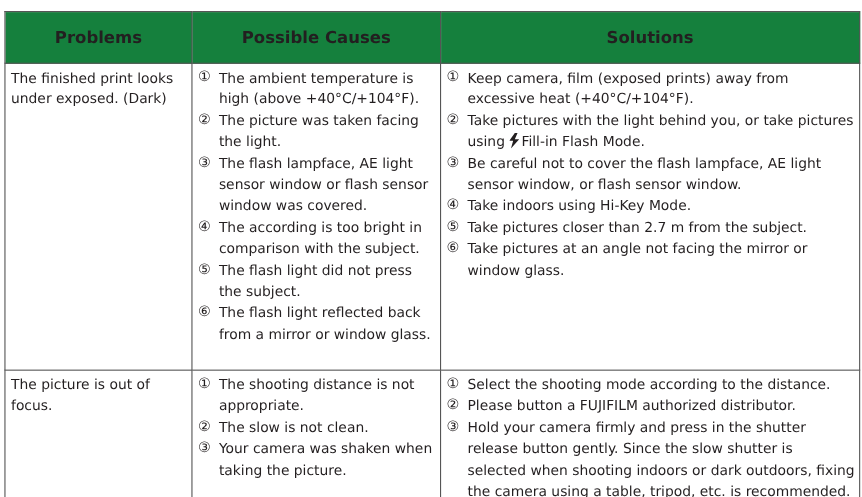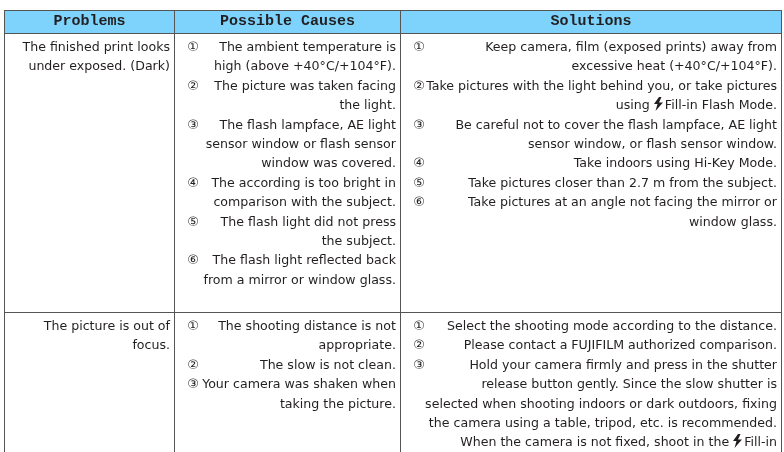"Problems" table.ts th { background: #7dd3fc -> #15803d; font-family: Liberation Mono, monospace -> none; padding: 0 -> 12px }
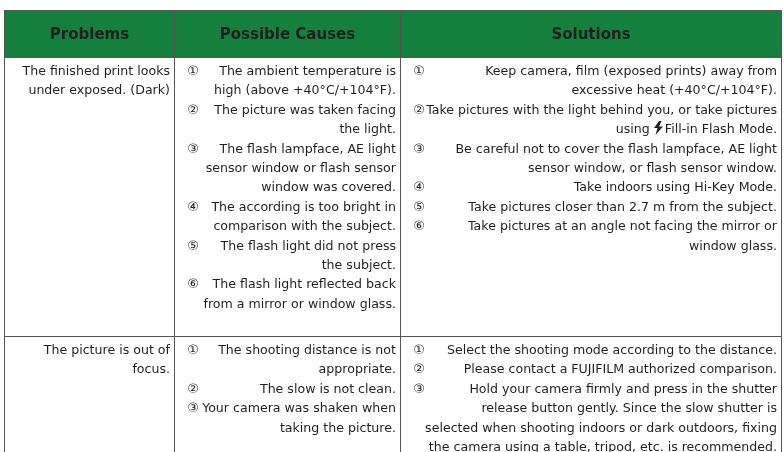"The finished print looks under" table.ts td { text-align: right -> none }
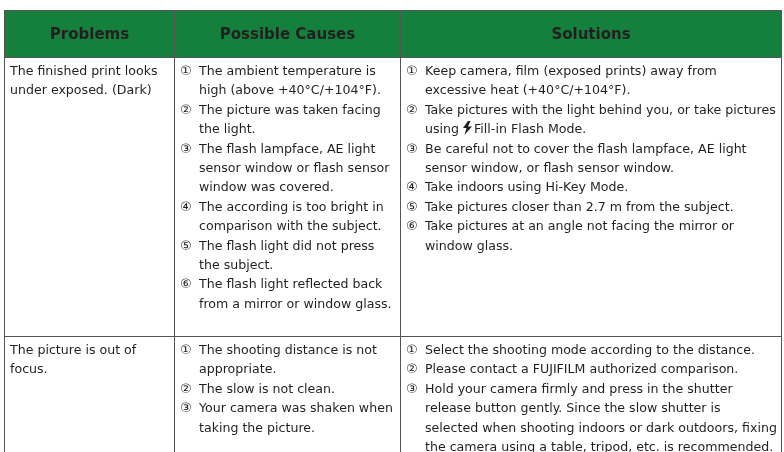"Please contact a FUJIFILM authorized" span.txt { text: contact a FUJIFILM authorized comparison -> button a FUJIFILM authorized distributor }
